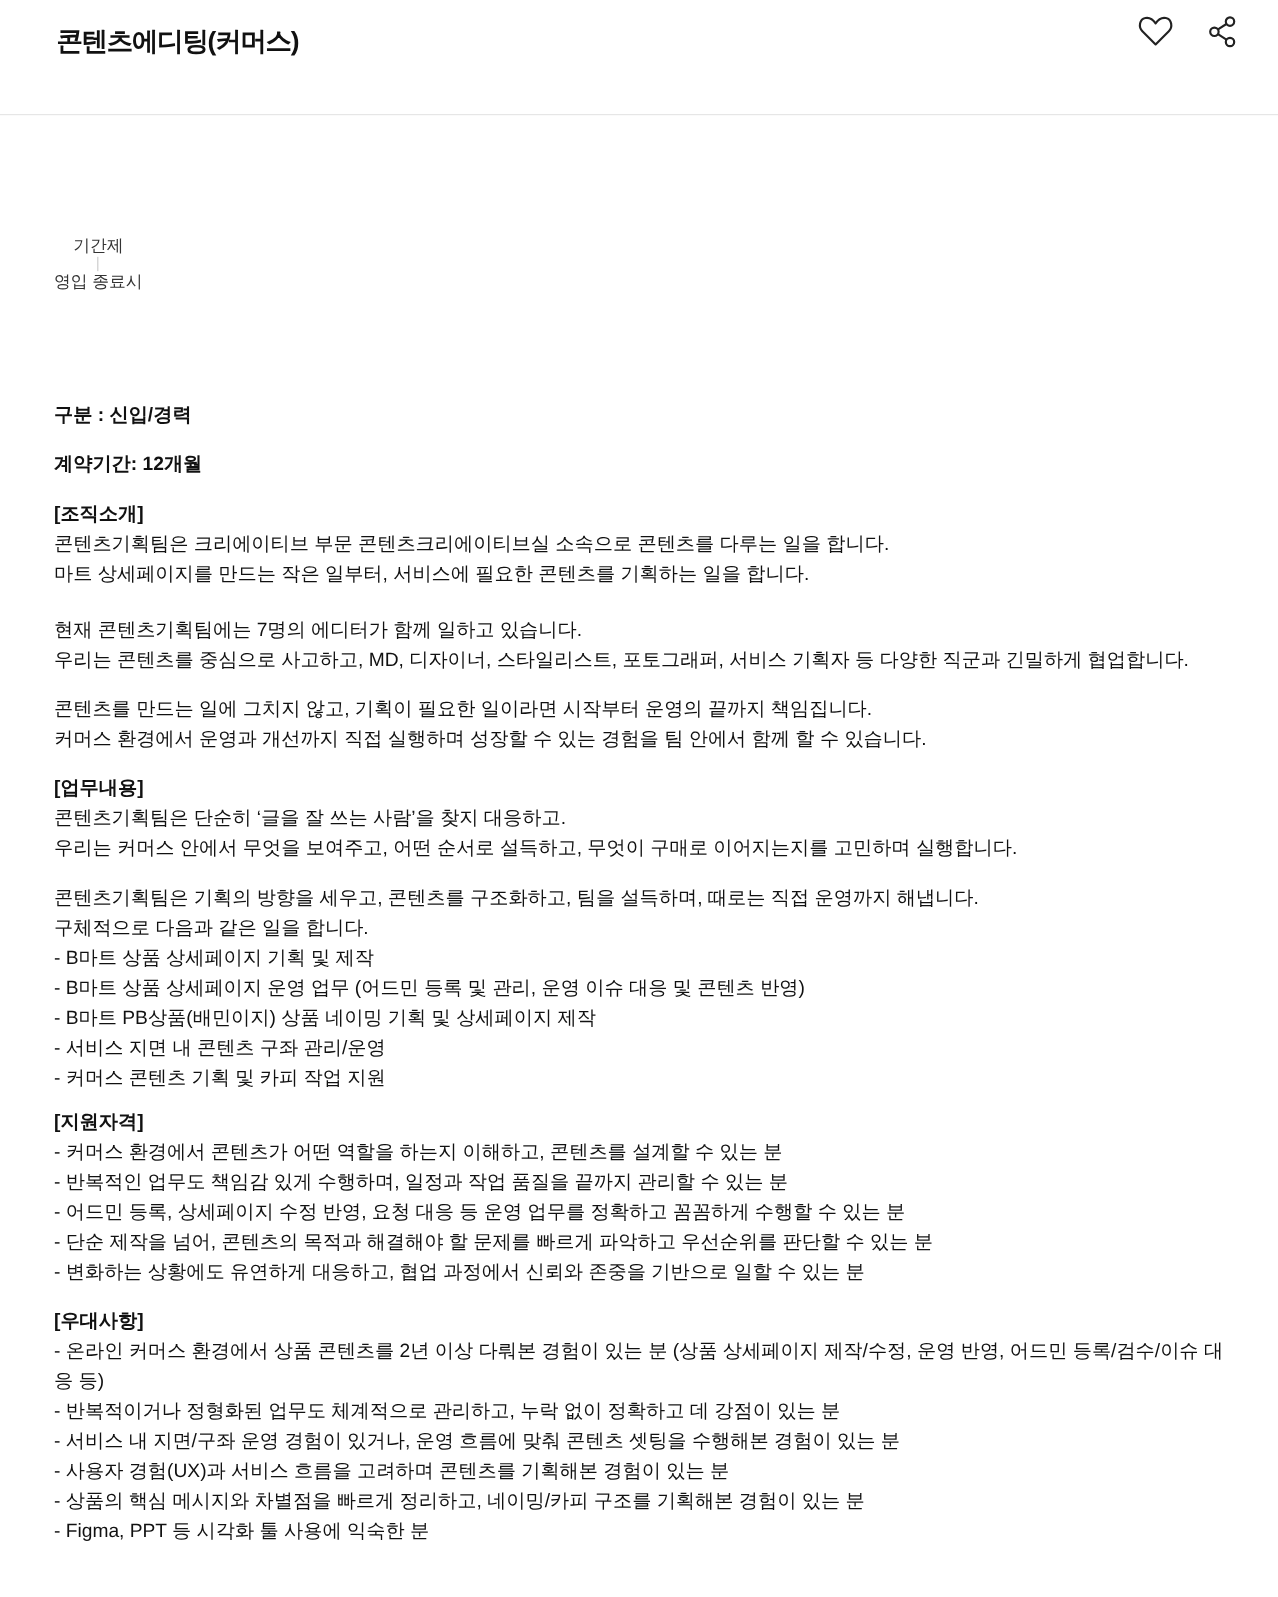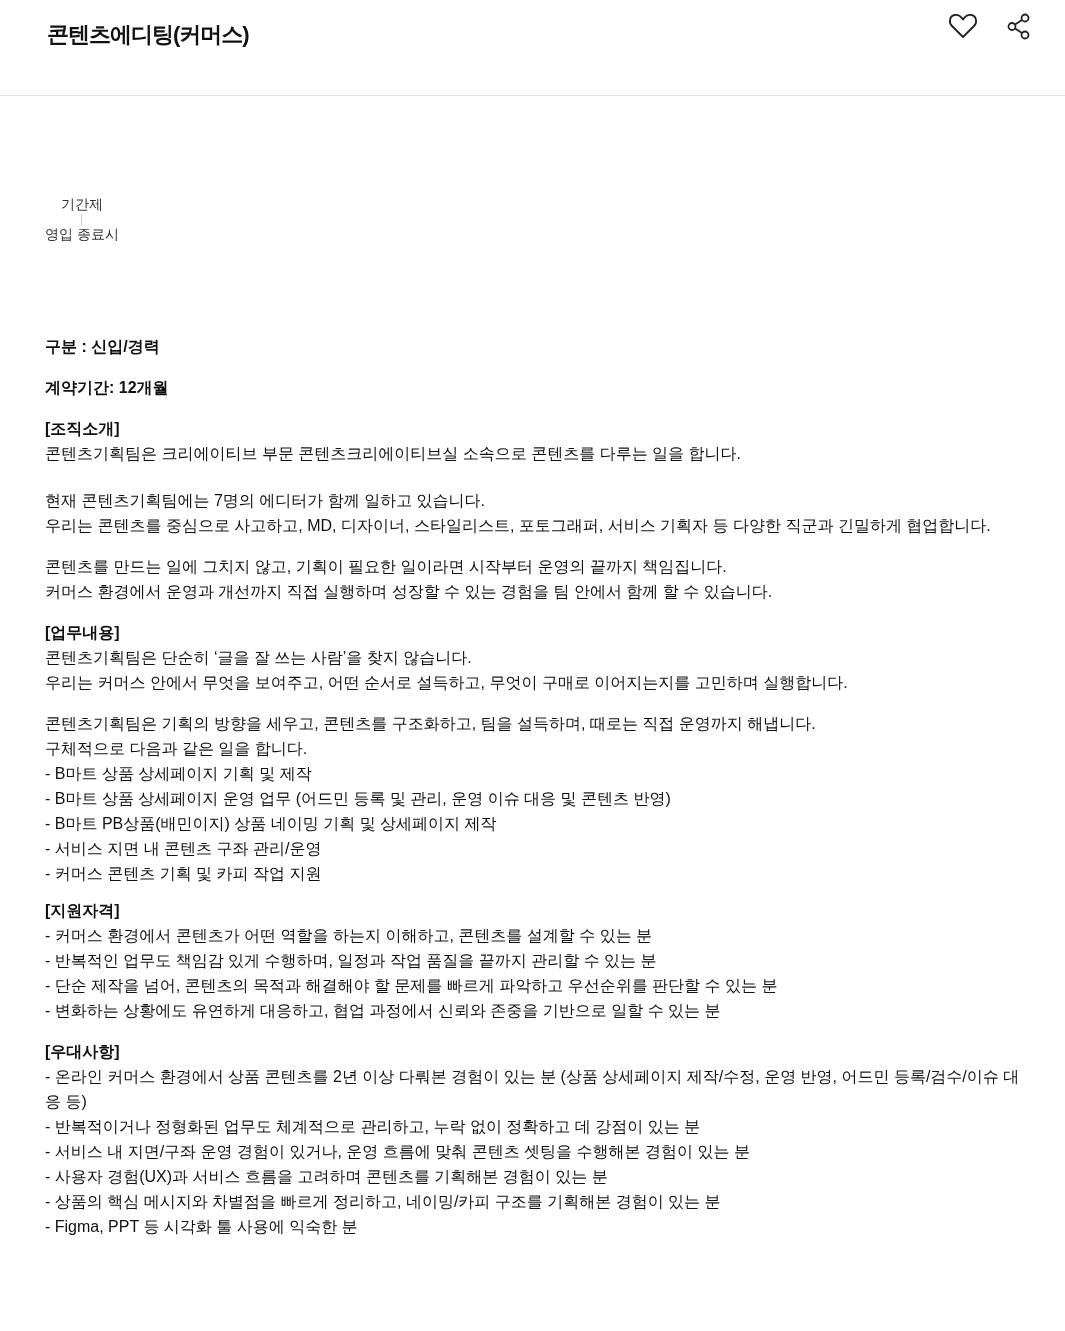"마트 상세페이지를 만드는 작은 일부터," span.line { html: none -> <span>마트 상세페이지를 만드는 작은 일부터, 서비스에 필요한 콘텐츠를 기획하는 일을 합니다.</span> }
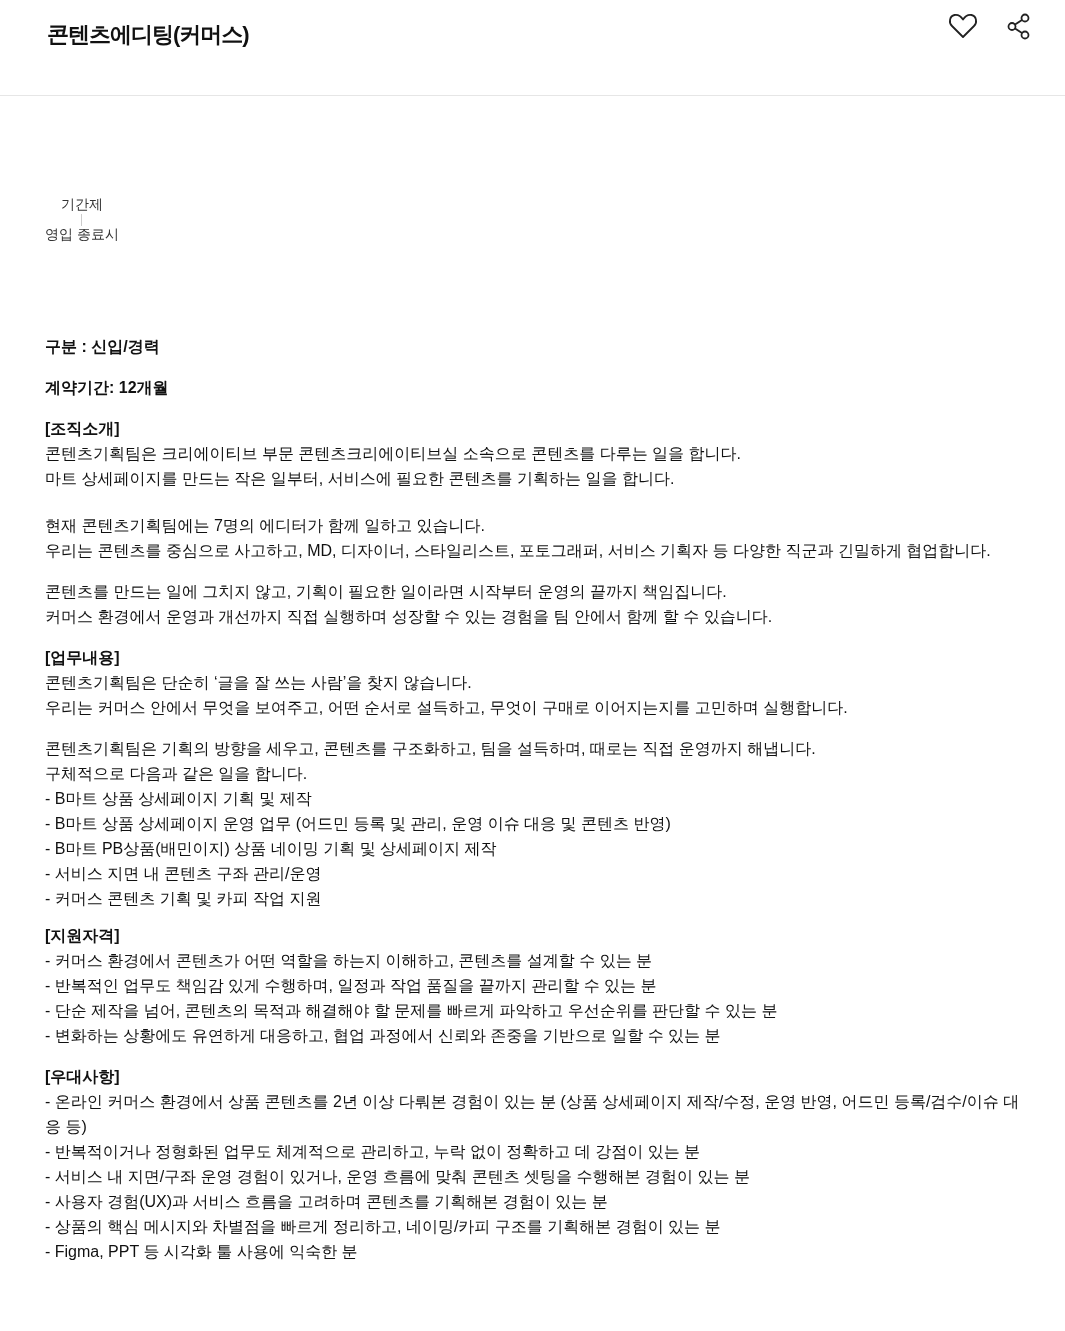"콘텐츠기획팀은 단순히 ‘글을 잘 쓰는" span.line { text: 않습니다 -> 대응하고 }
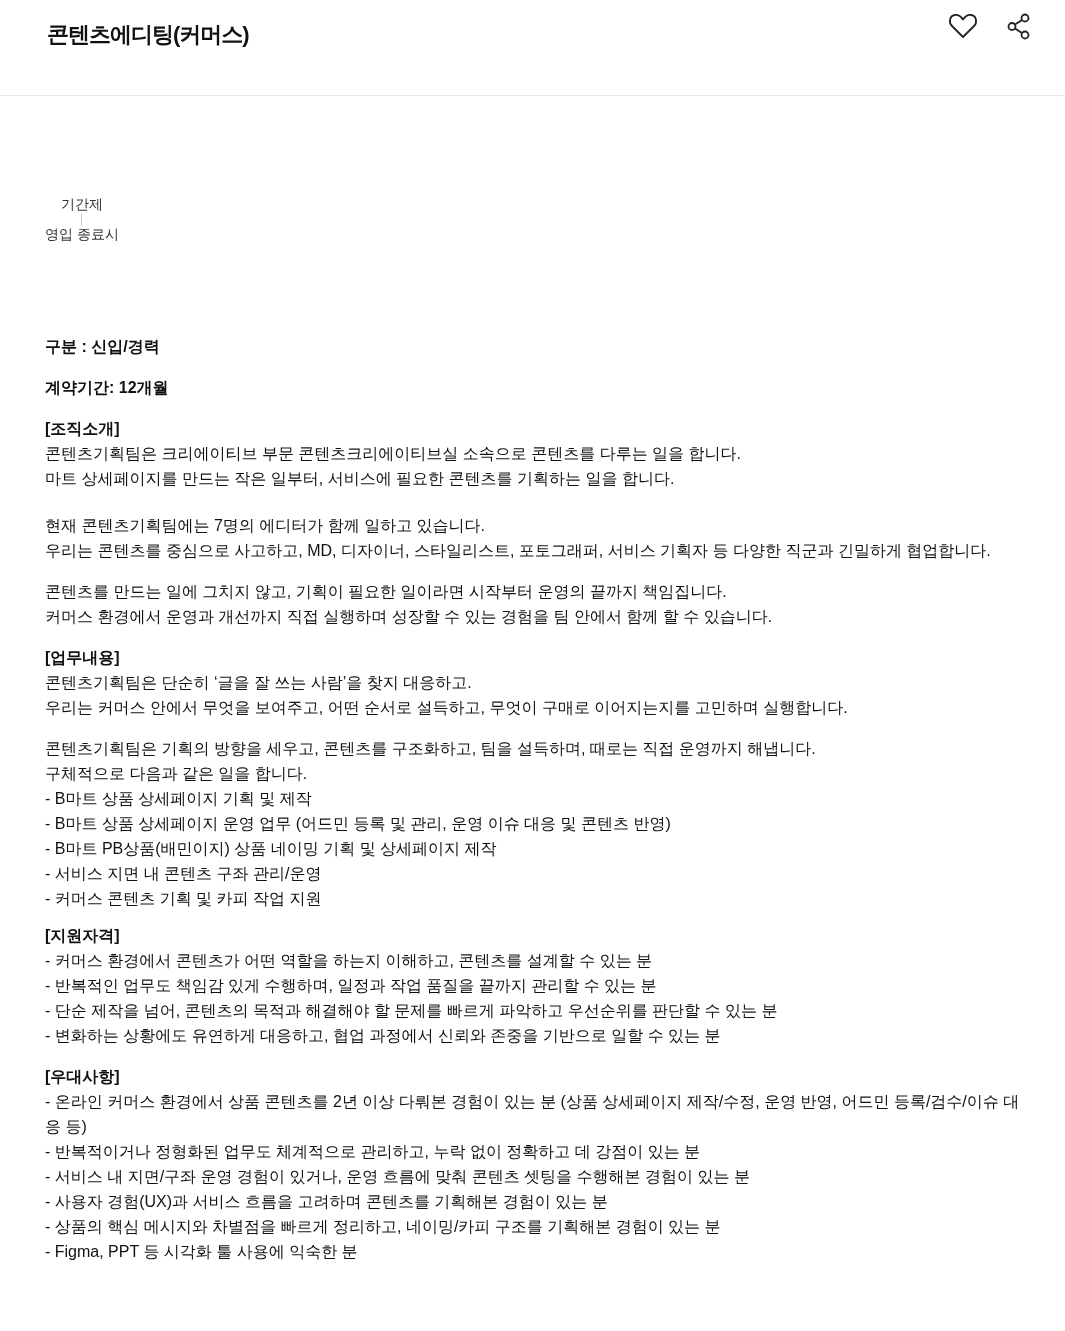"- 어드민 등록, 상세페이지 수정" span.line { html: none -> <span>- 어드민 등록, 상세페이지 수정 반영, 요청 대응 등 운영 업무를 정확하고 꼼꼼하게 수행할 수 있는 분</span> }
